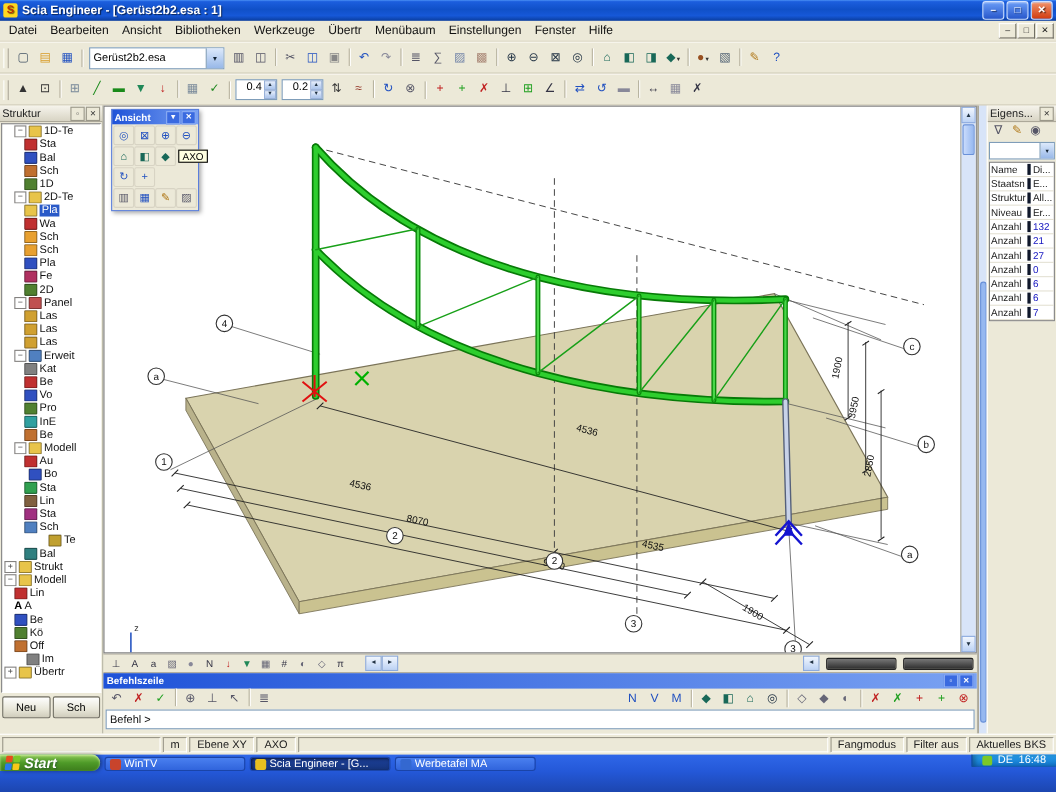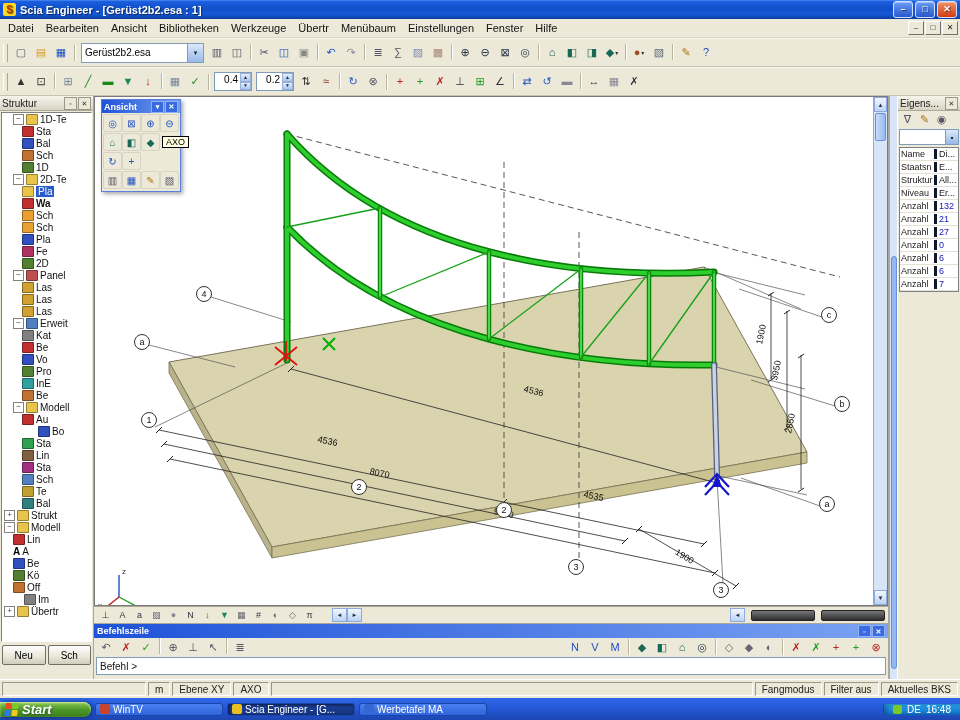"Wa" div.tree-row { font-weight: bold -> none }
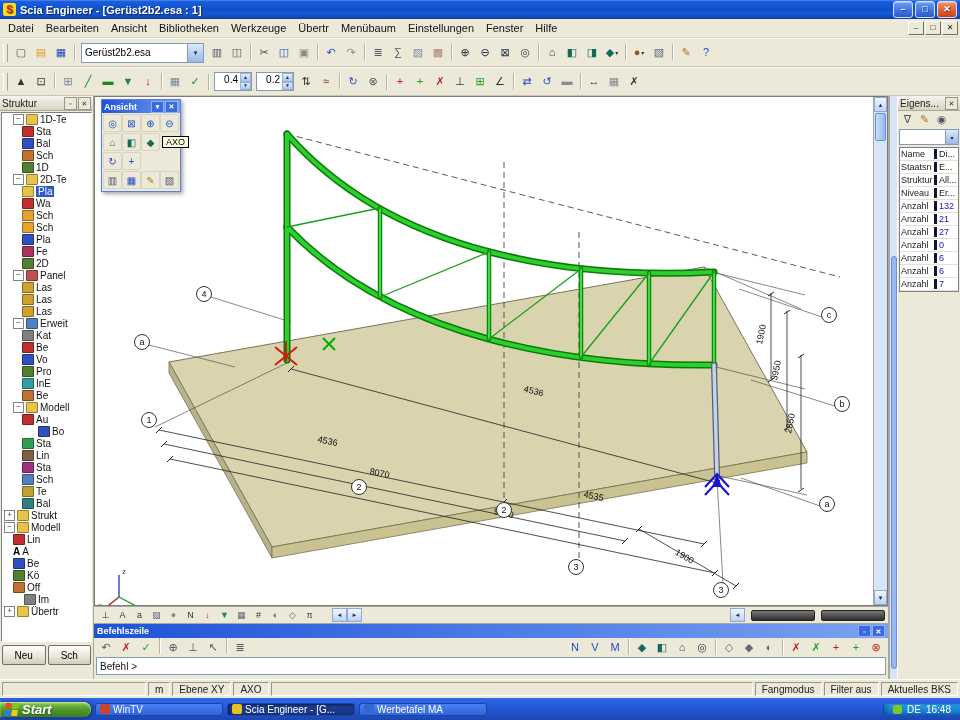"Bo" div.tree-row { padding-left: 36px -> 24px }
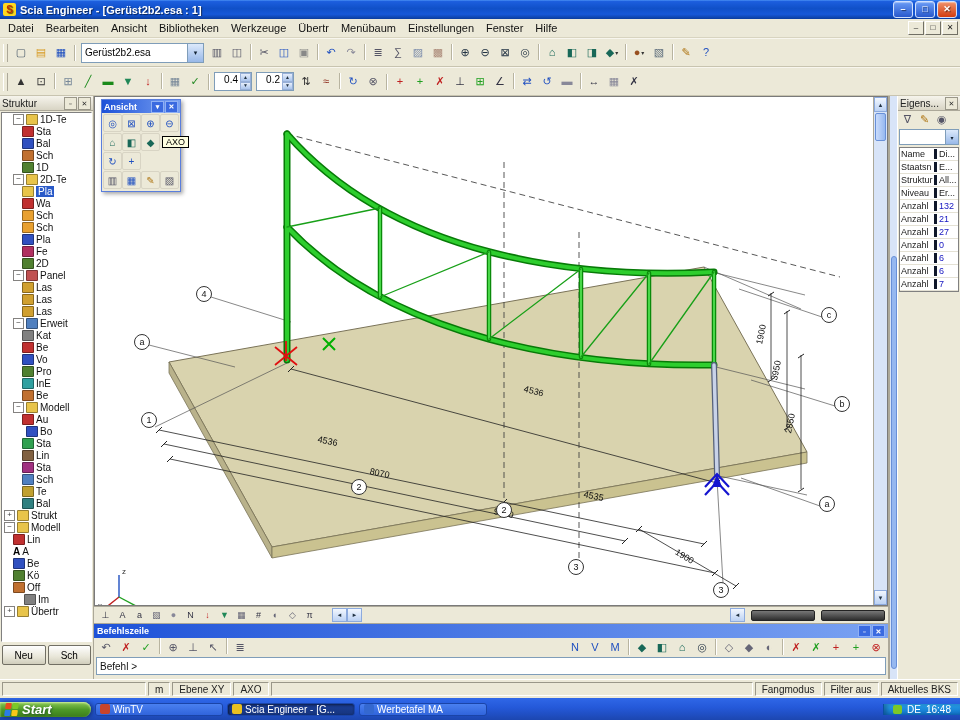"Te" div.tree-row { justify-content: none -> center }
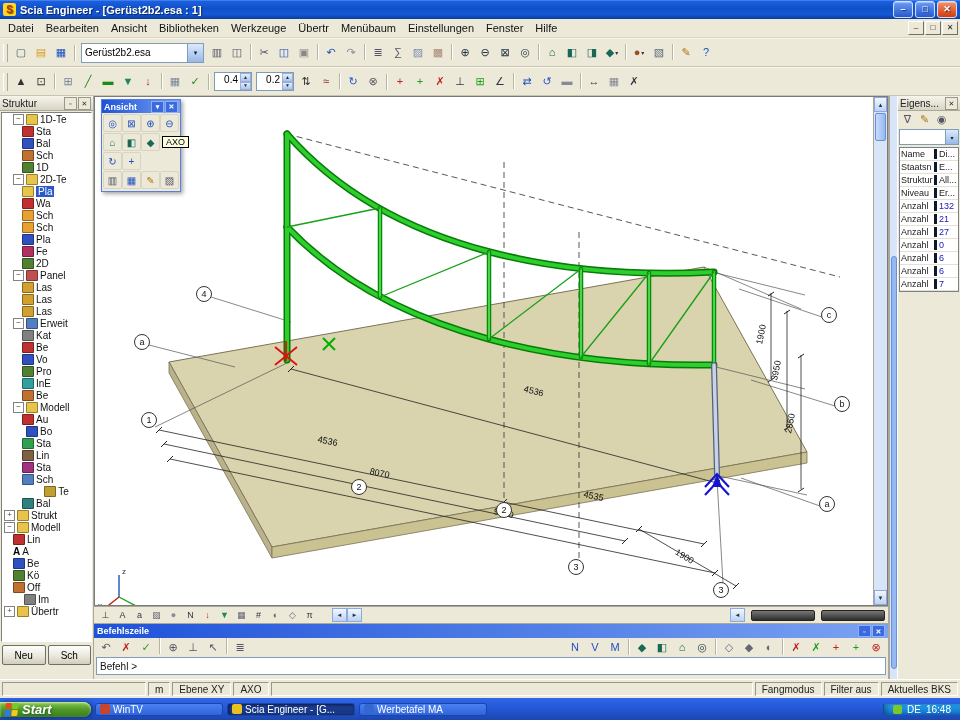"Start" .taskbar { align-items: center -> flex-start; height: 22px -> 34px }
